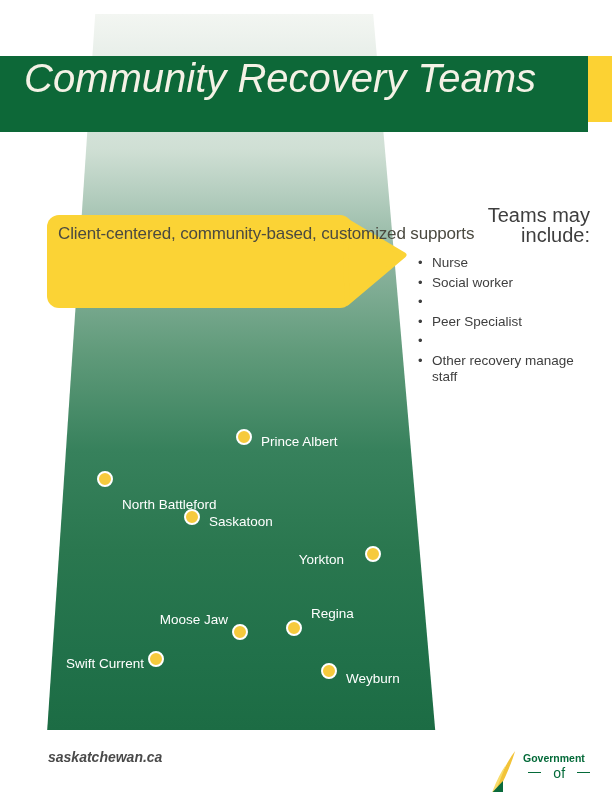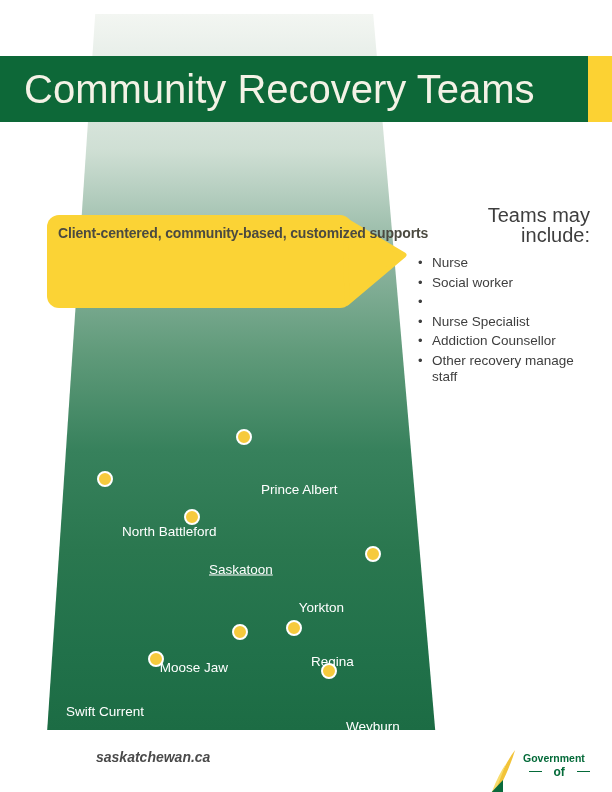"Community Recovery Teams" .header-band { align-items: center -> flex-start; font-style: none -> italic; height: 66px -> 76px }
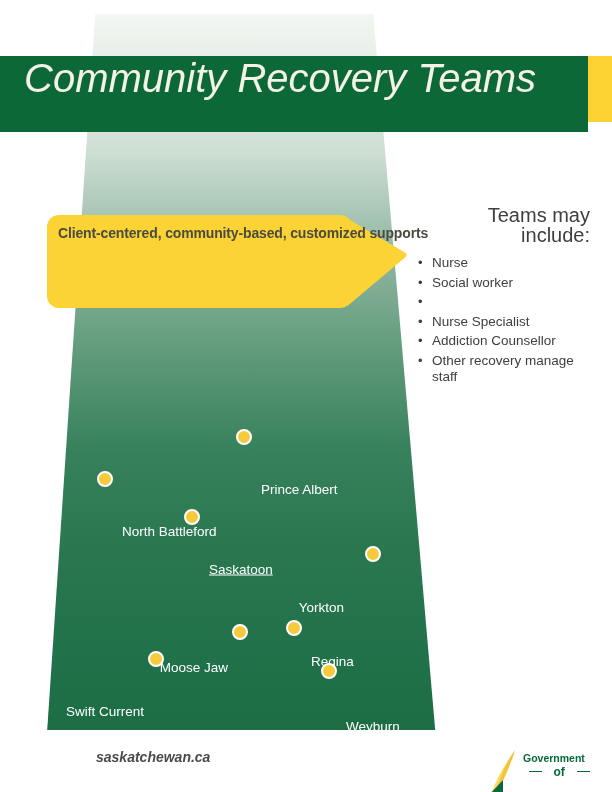"Client-centered, community-based," .bubble-text { font-size: 14px -> 17px; font-weight: 700 -> 400 }
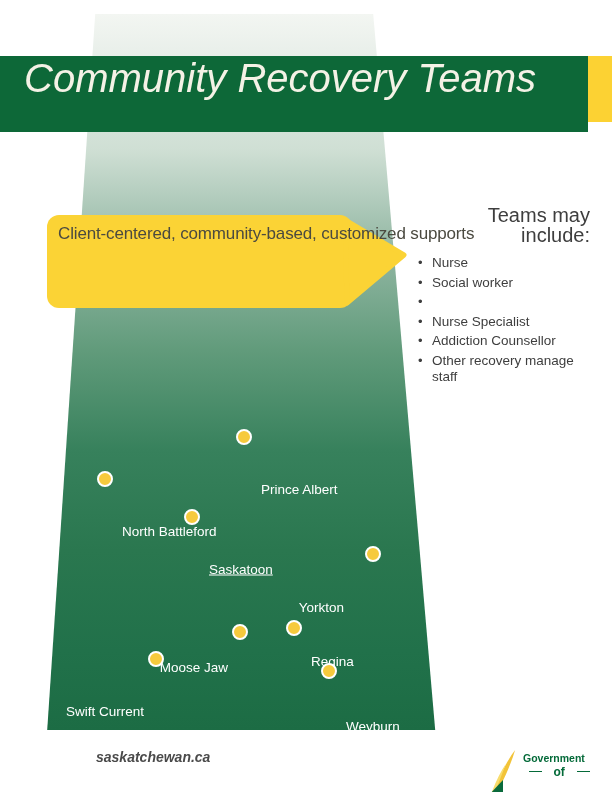"Nurse Specialist" span.teams-item-text { text: Nurse -> Peer }
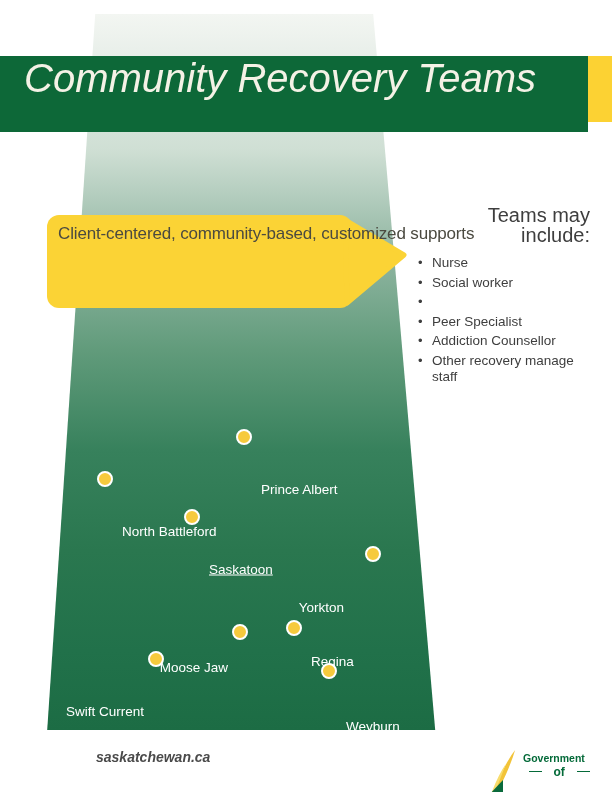"Addiction Counsellor" span.teams-item-text { html: <span>Addiction Counsellor</span> -> none }
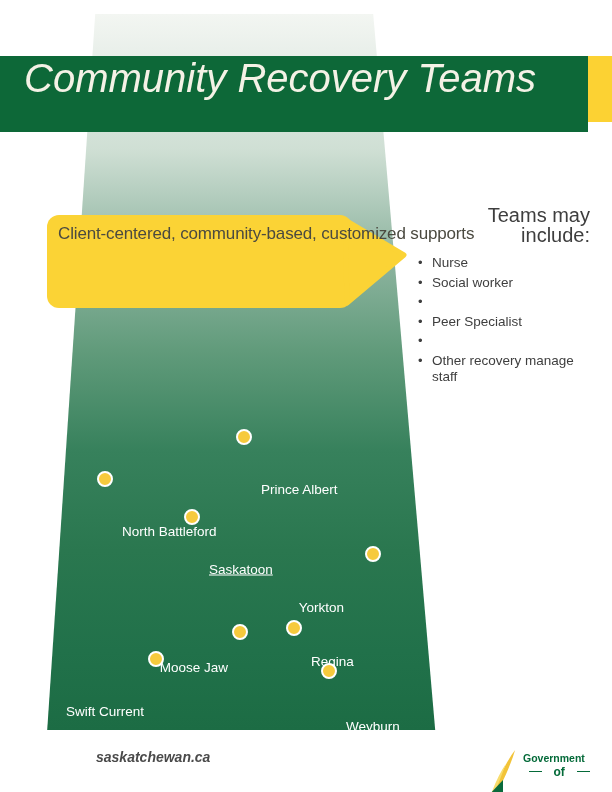"Prince Albert" .city-label { margin-top: 48px -> none }
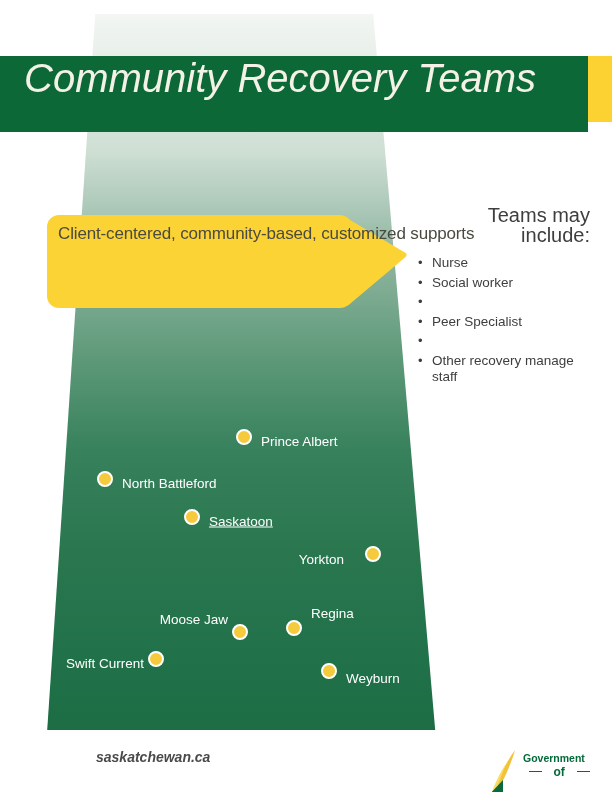"North Battleford" div.city-label { top: 483px -> 504px }
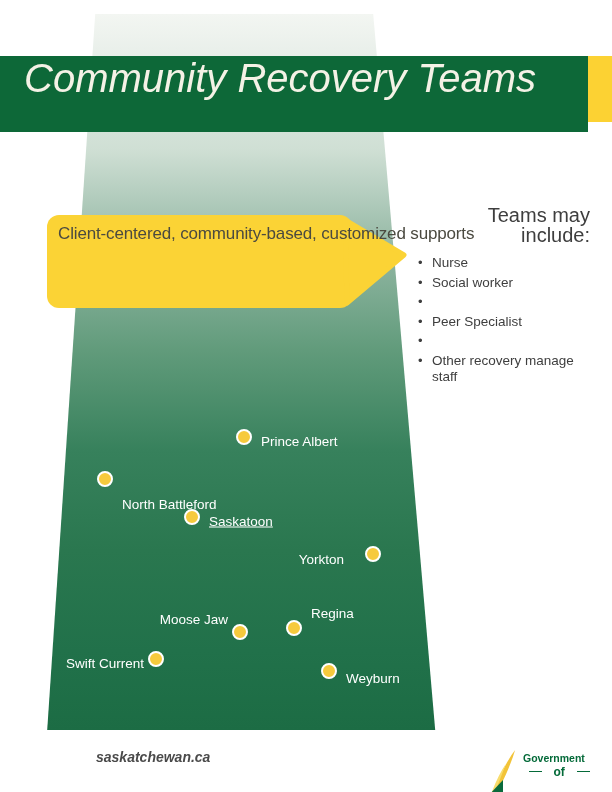"Saskatoon" div.city-label { text-decoration: underline -> none }
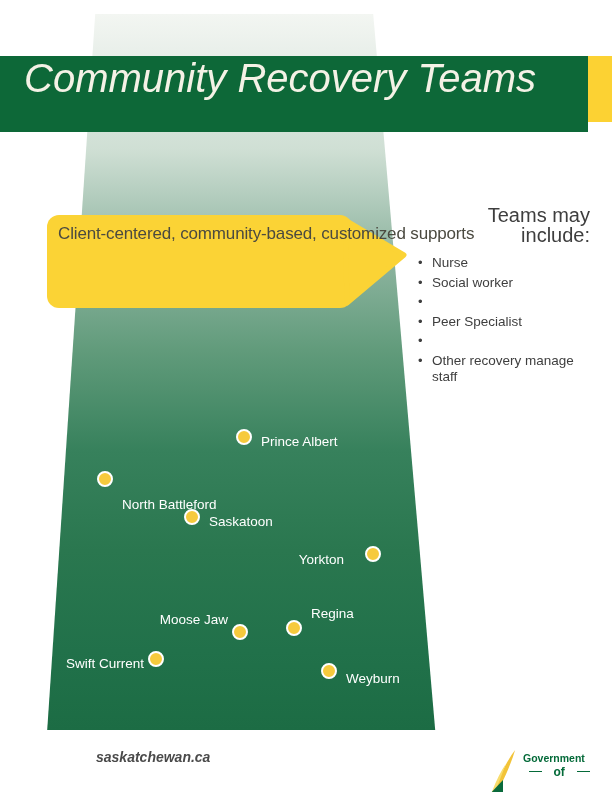"saskatchewan.ca" .site-url { margin-left: 48px -> none }
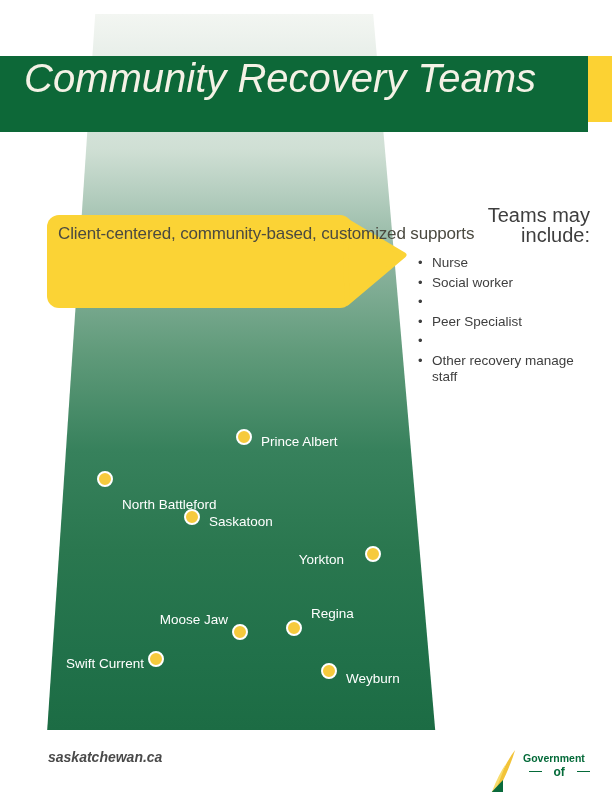"of" .logo-of-row { font-size: 12px -> 14px; font-weight: 700 -> 400 }
